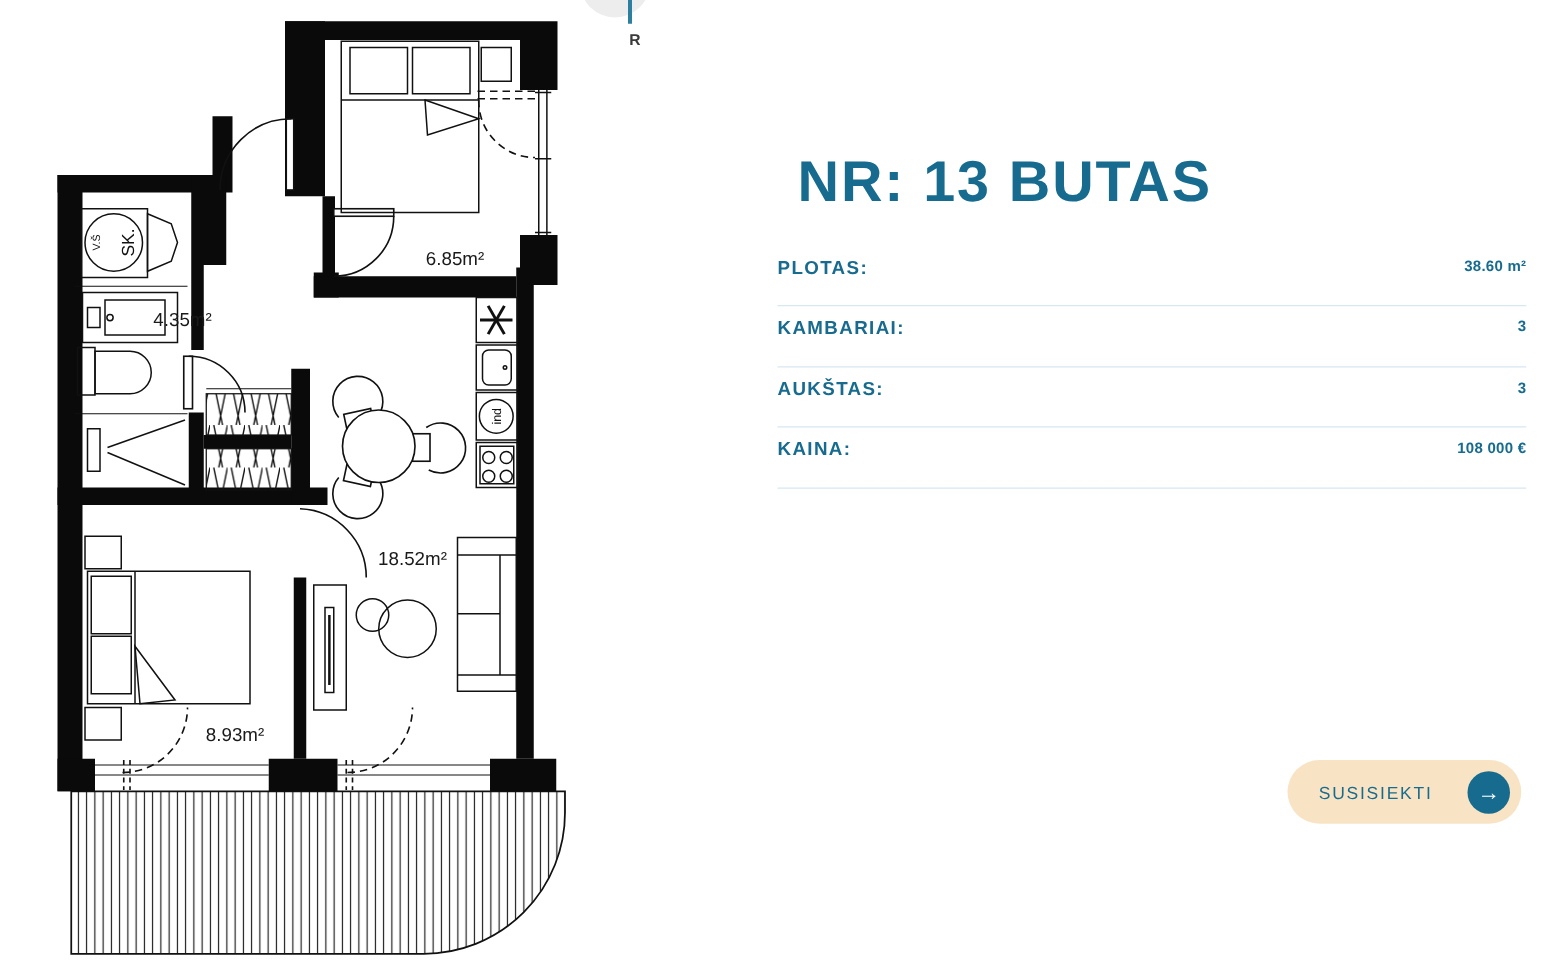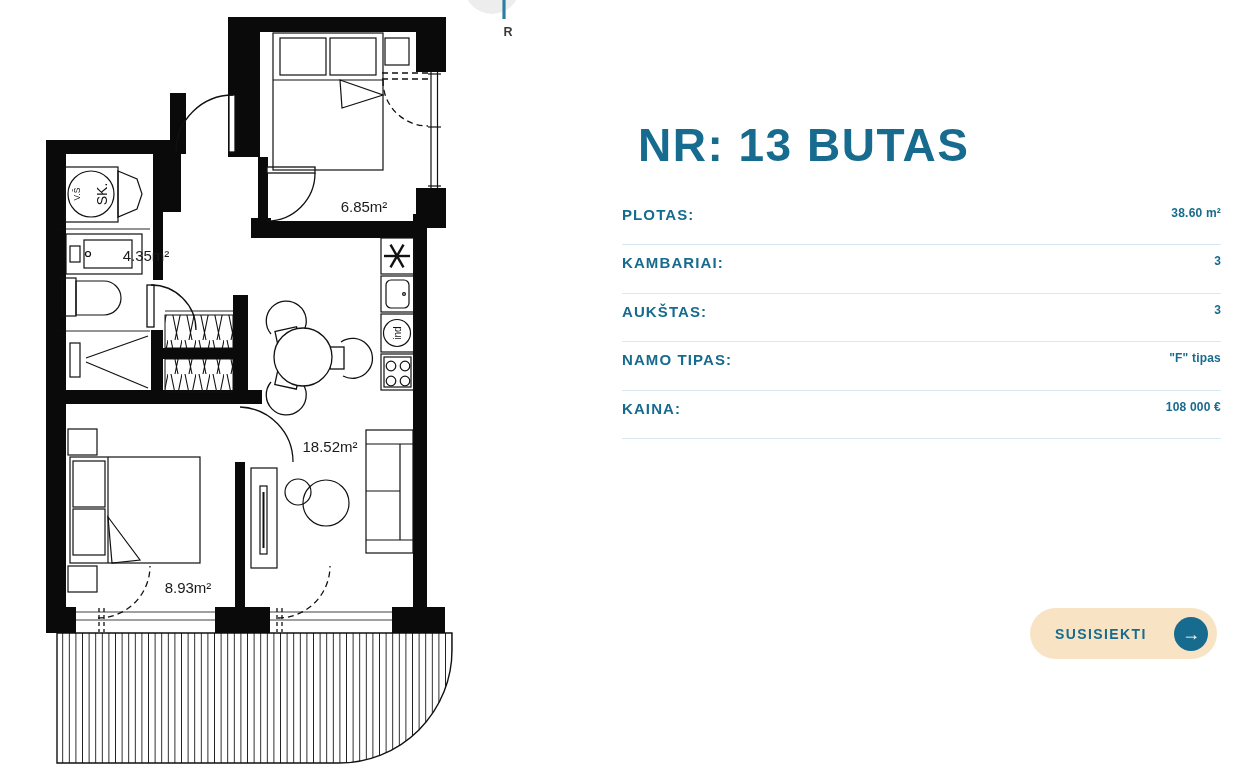"NAMO TIPAS:" div.row { html: <div> <span>NAMO TIPAS:</span> <span>"F" tipas</span> </div> -> none }
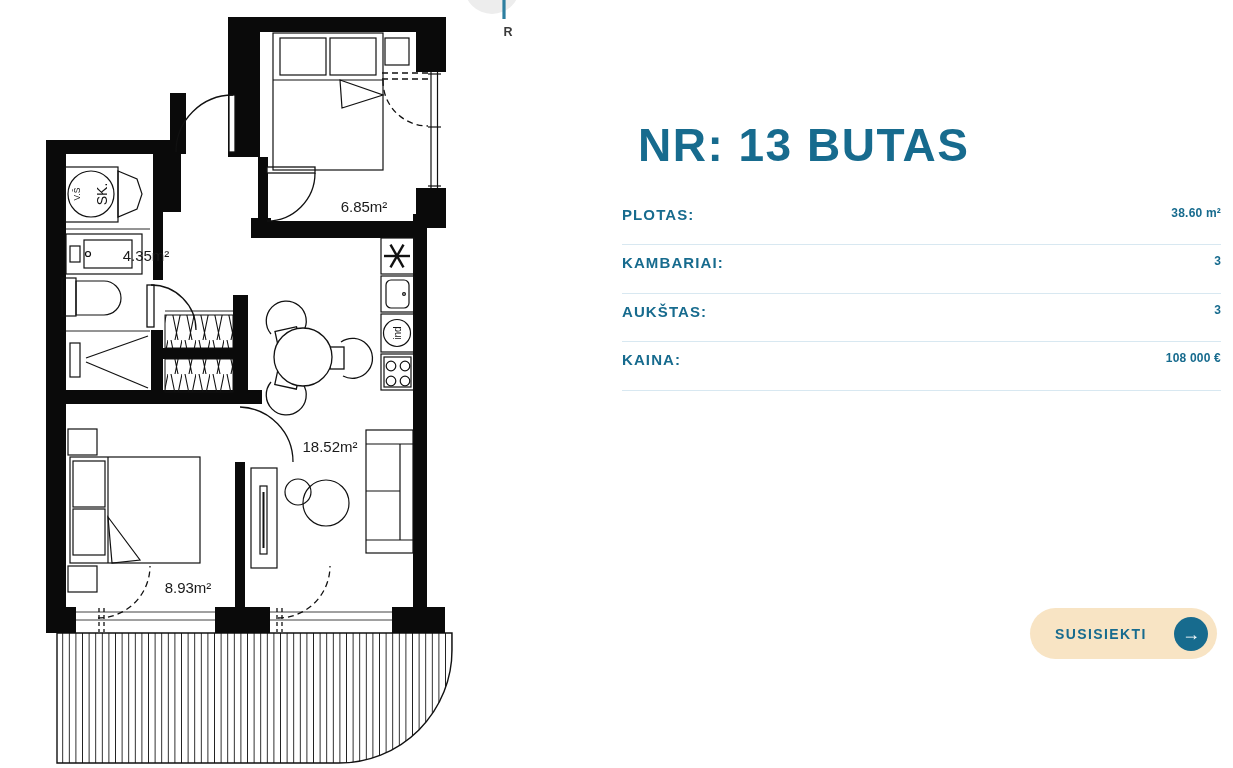"SUSISIEKTI" .cta-label { font-weight: 700 -> 400 }
